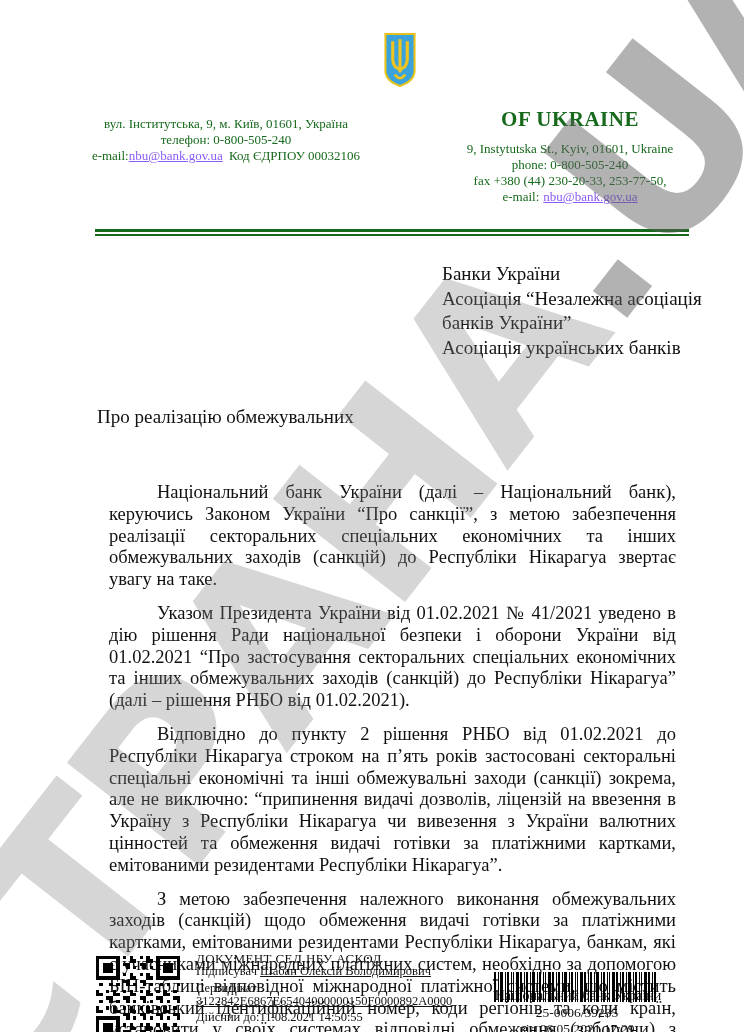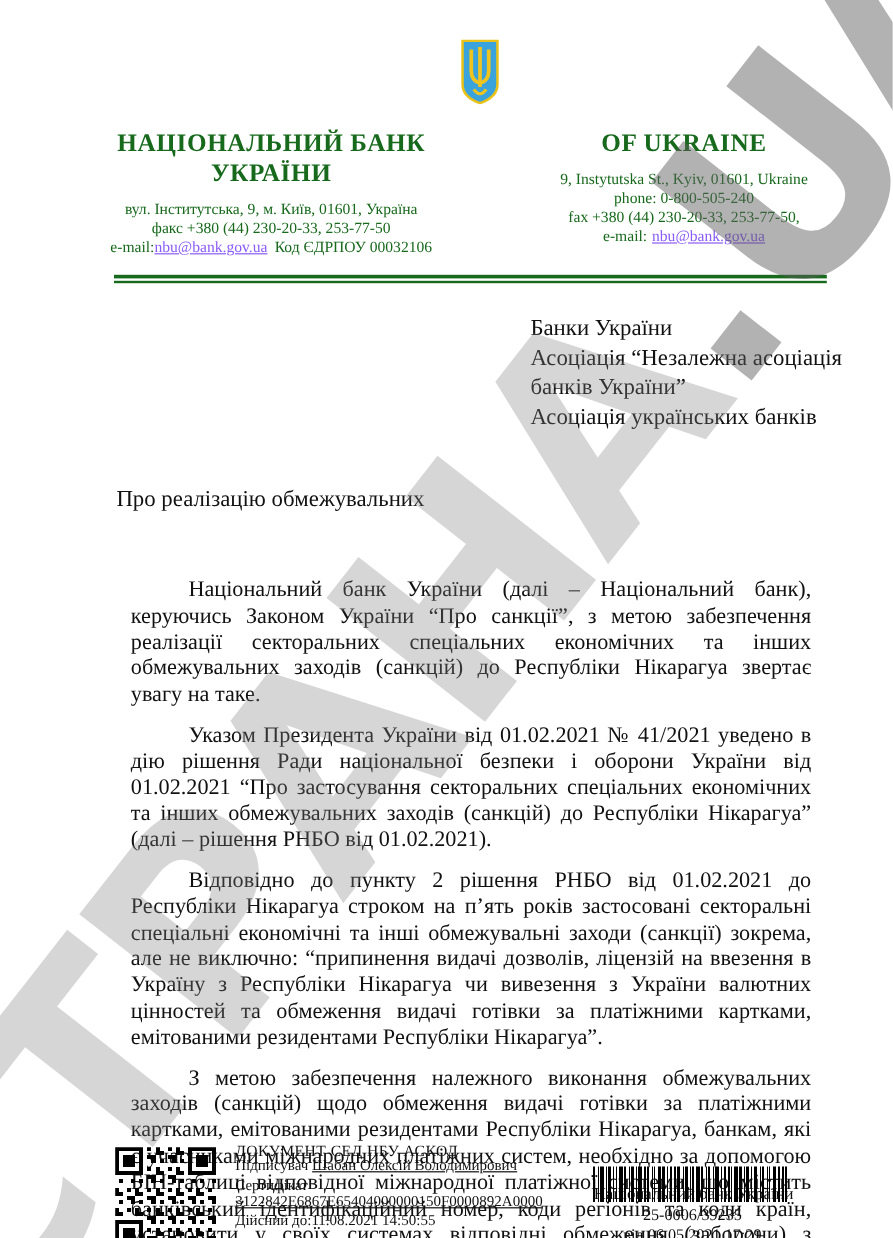"НАЦІОНАЛЬНИЙ БАНК" div.hdr-title { html: <div> <div>НАЦІОНАЛЬНИЙ БАНК</div> <div>УКРАЇНИ</div> </div> -> none }
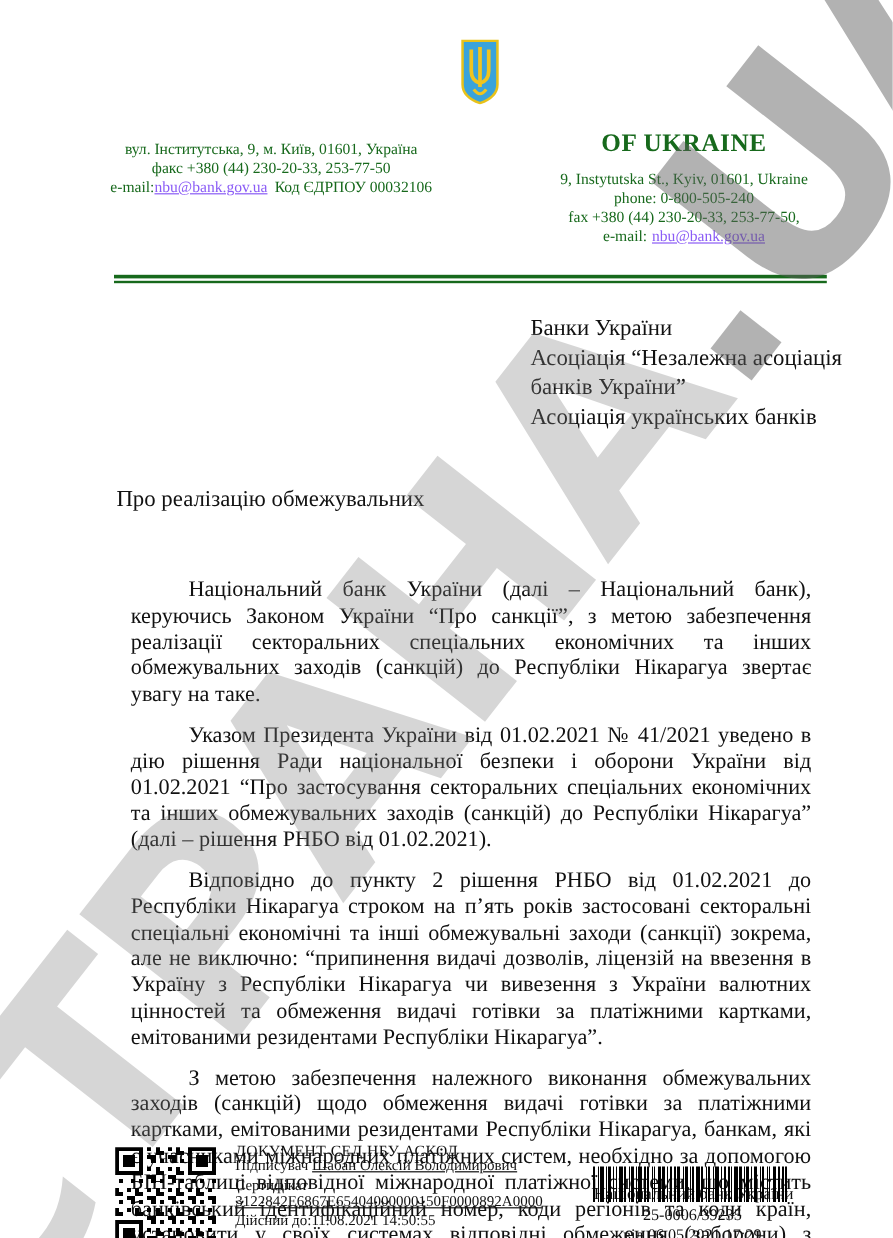"телефон: 0-800-505-240" div { html: none -> <div>телефон: 0-800-505-240</div> }
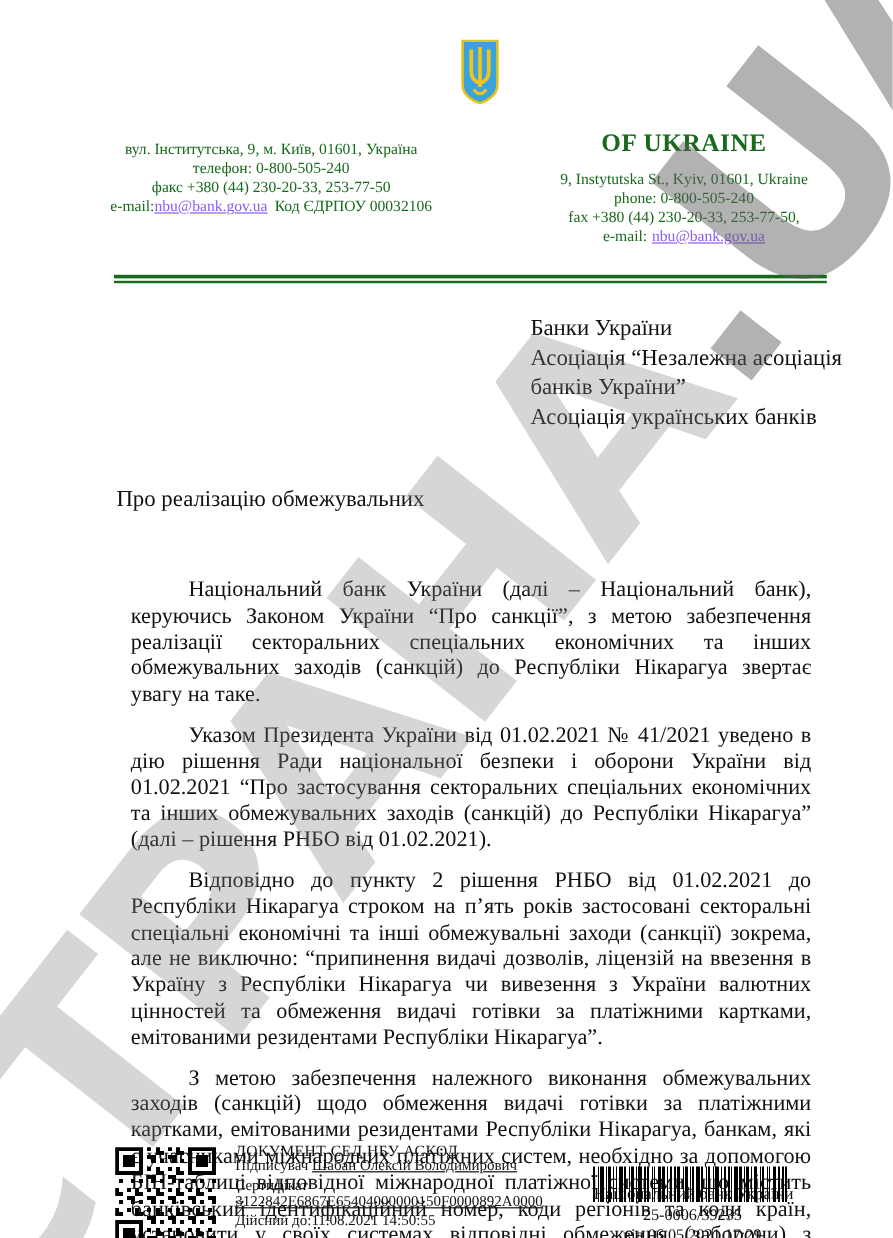"факс +380 (44) 230-20-33, 253-77-50" div { html: <div>факс +380 (44) 230-20-33, 253-77-50</div> -> none }
